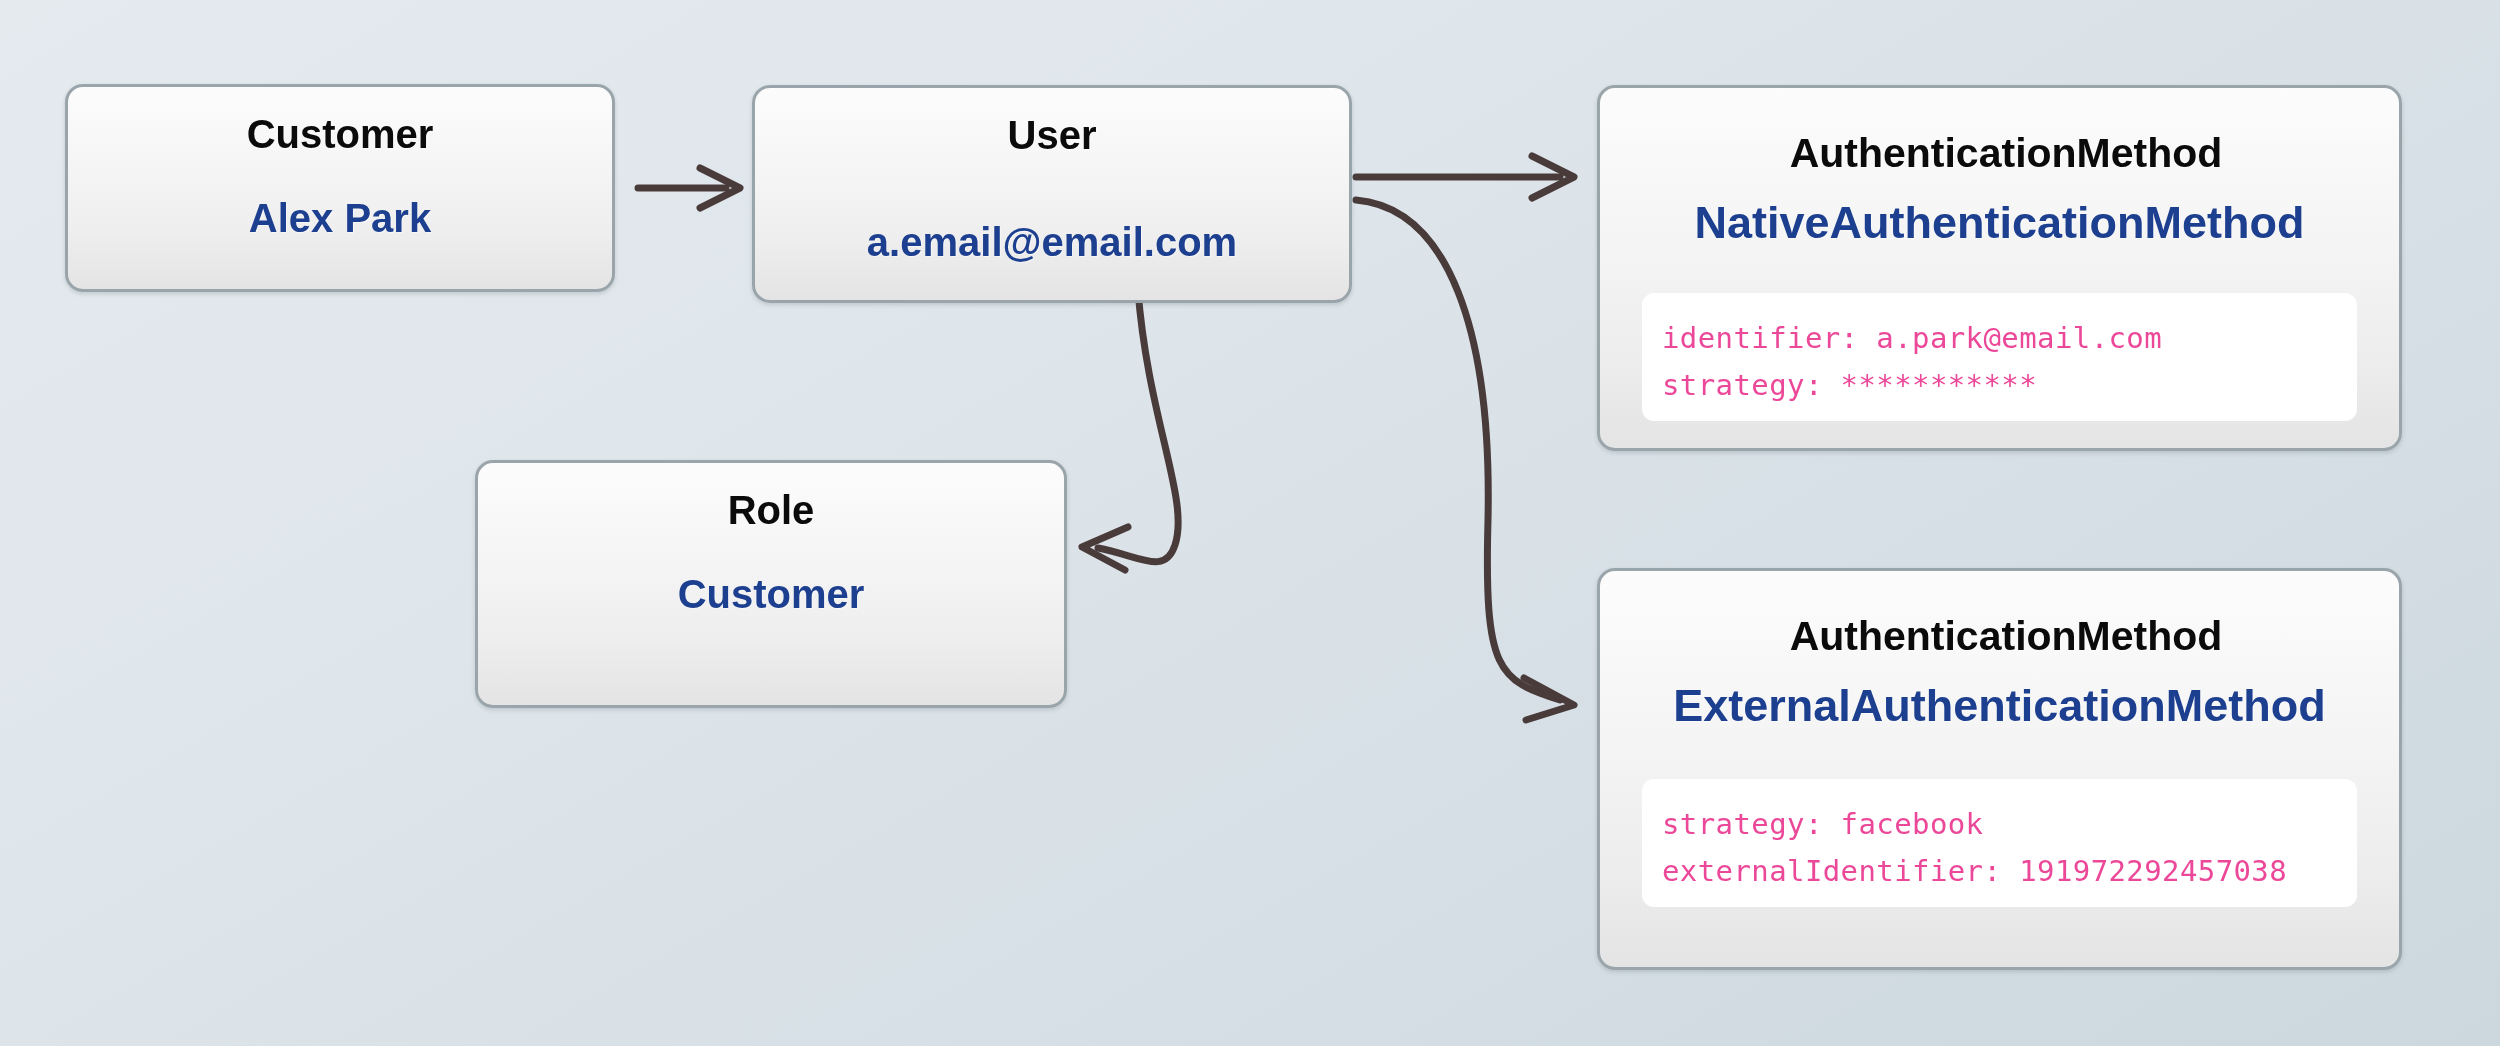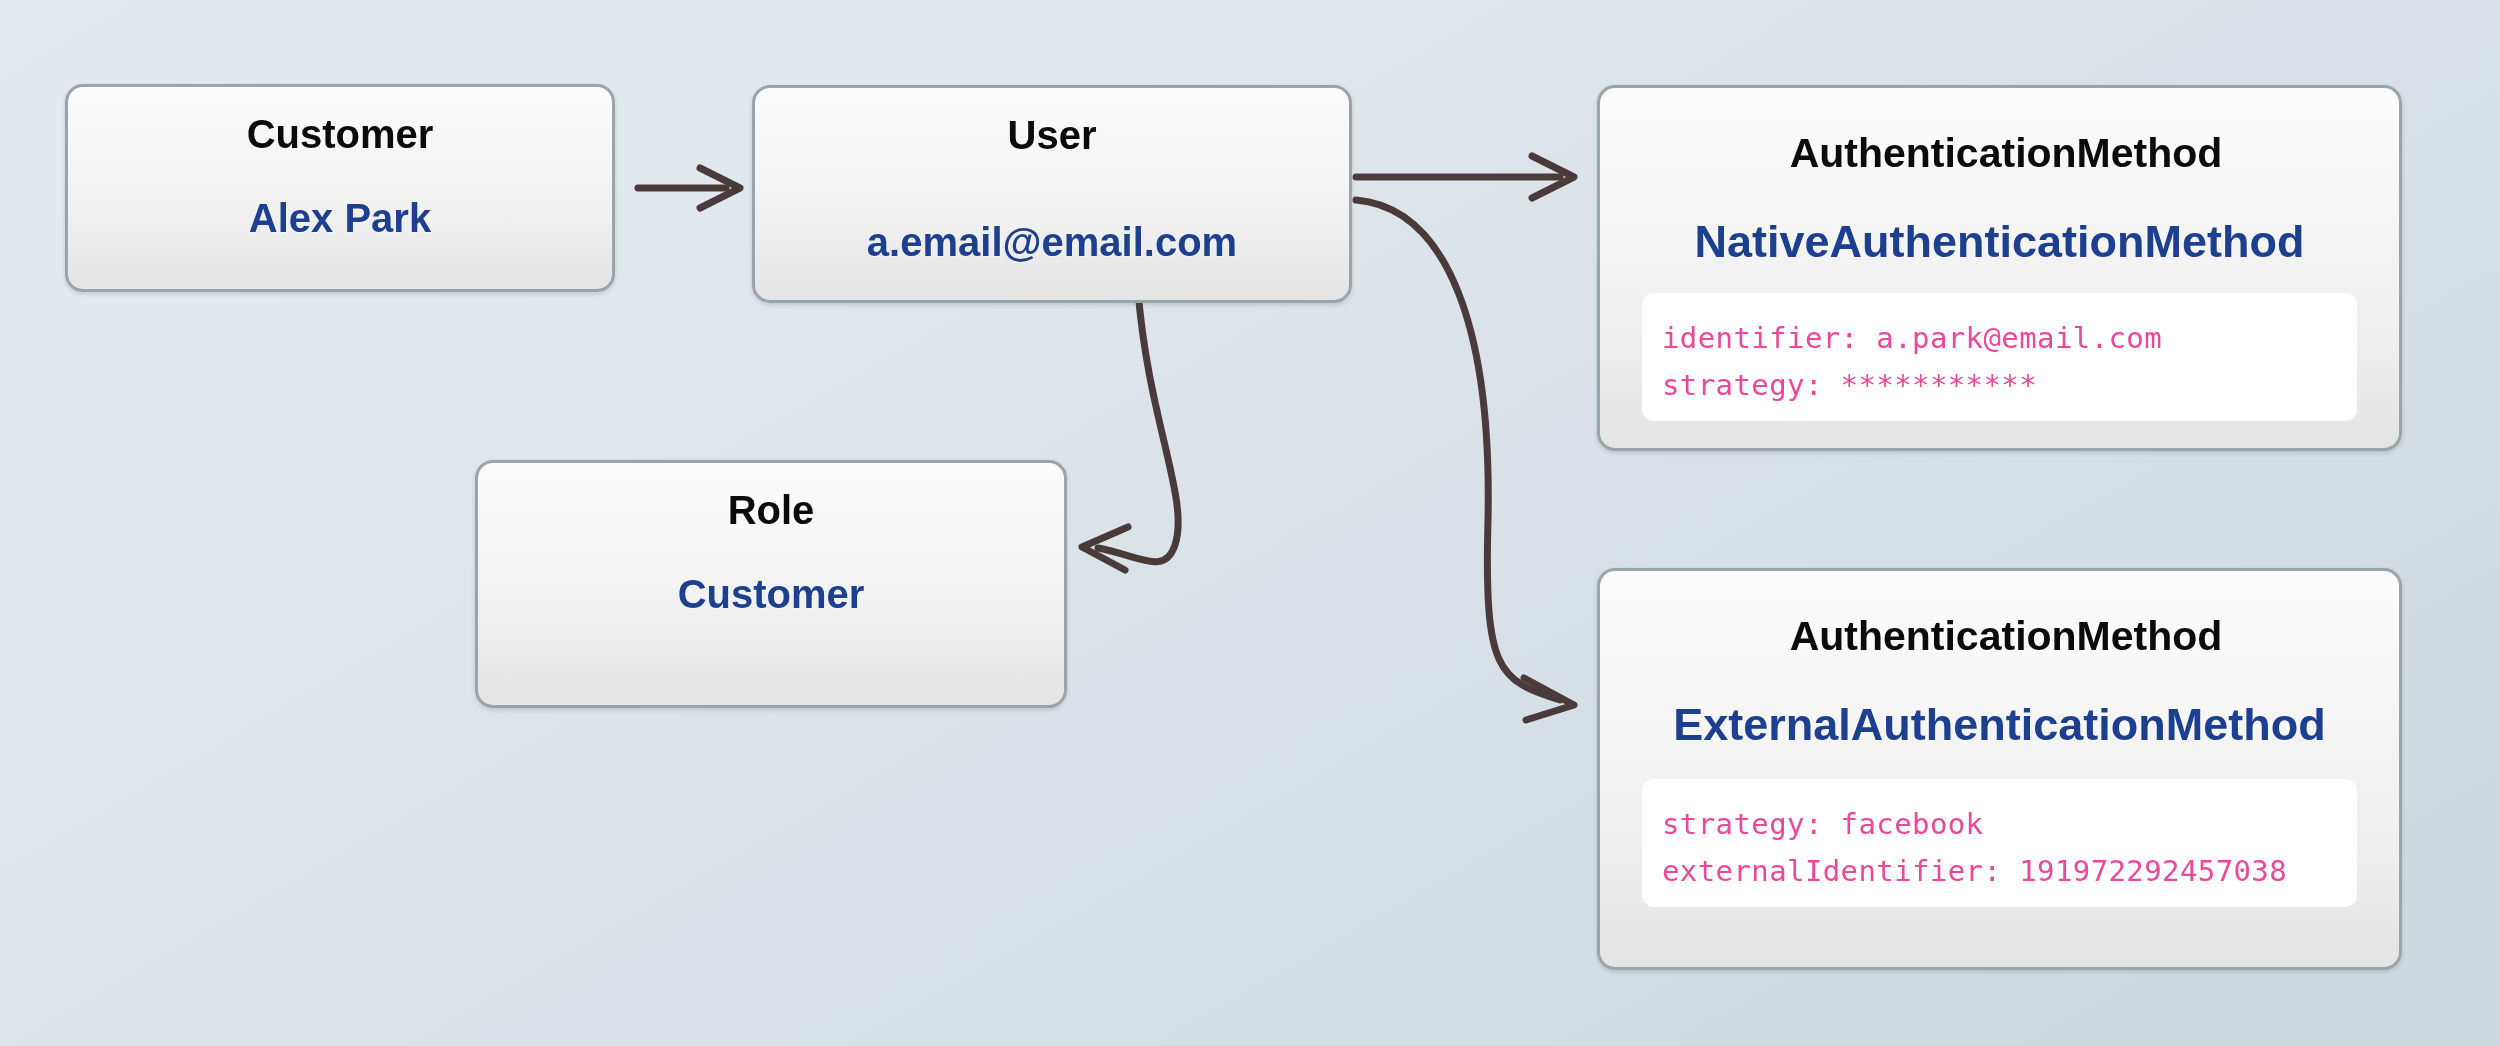"NativeAuthenticationMethod" .card.detail .card-value { margin-top: 43px -> 24px }
